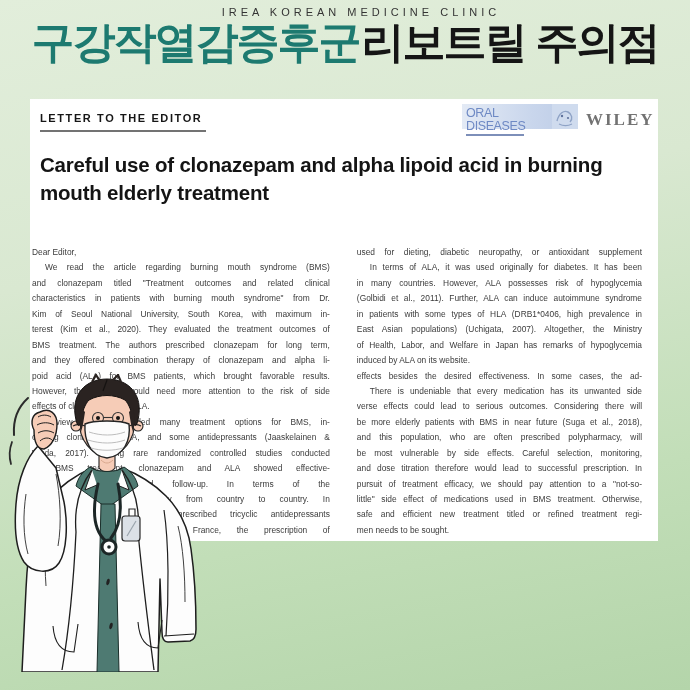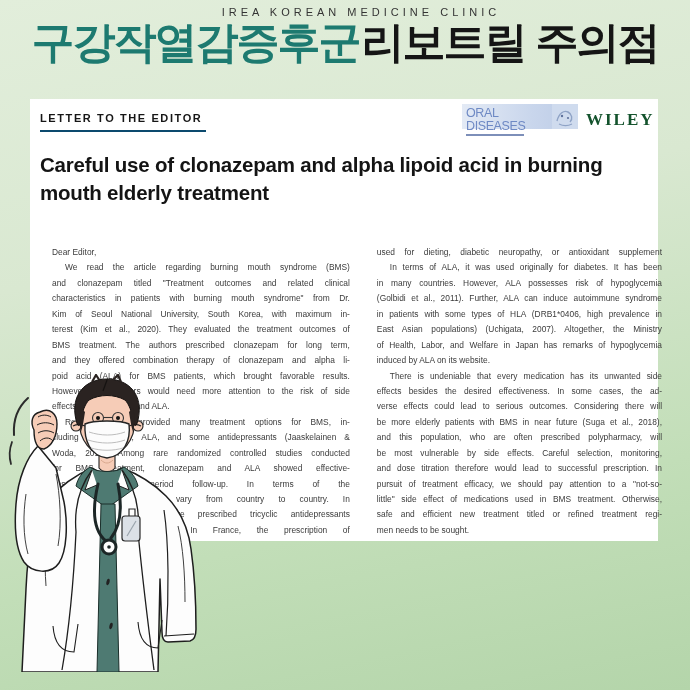"LETTER TO THE EDITOR" .kicker { border-bottom: 2px solid #0c4a6e -> 2px solid #737373 }
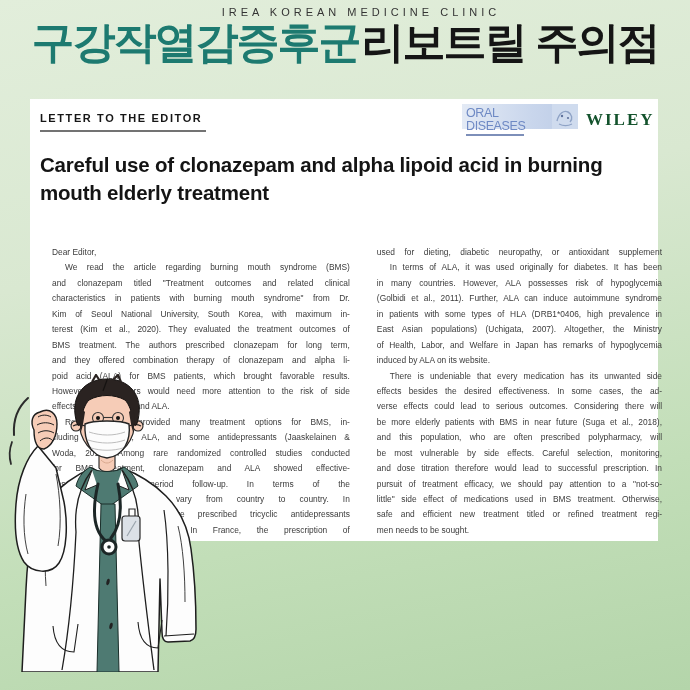"WILEY" .wiley { color: #14532d -> #737373 }
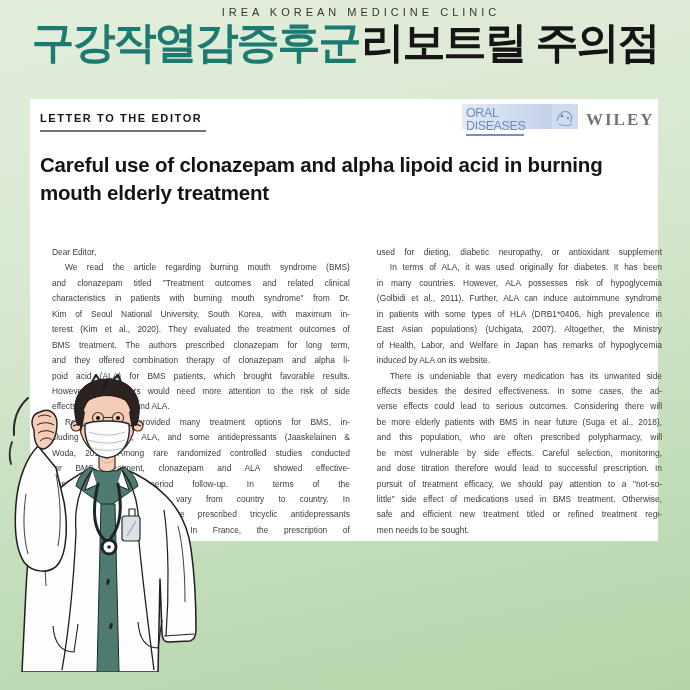"Dear Editor," .columns { left: 22px -> 2px }
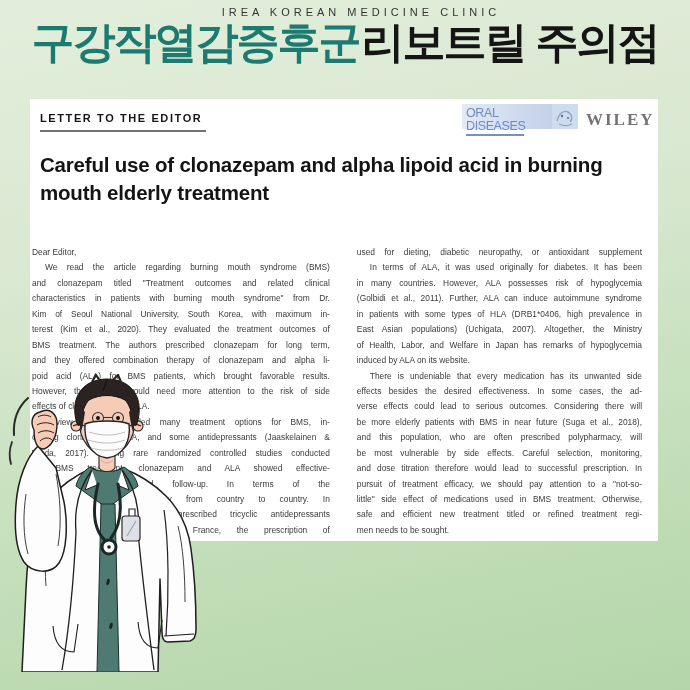"There is undeniable that every" div.line { order: before "effects besides the desired" -> after "effects besides the desired" }
